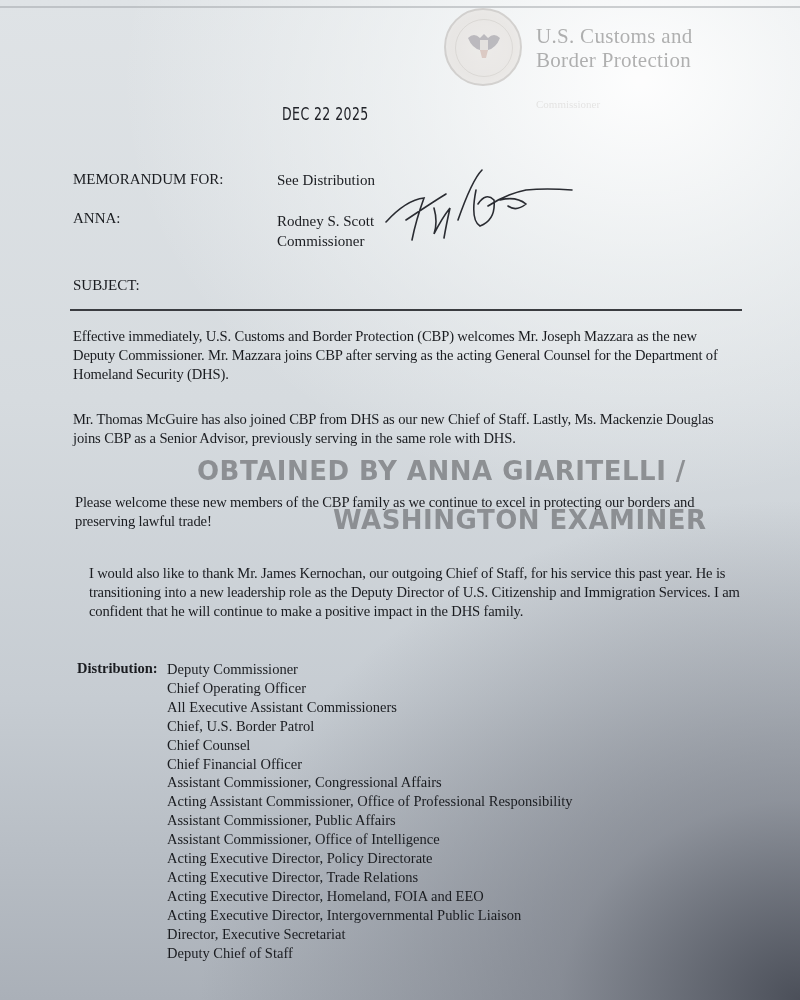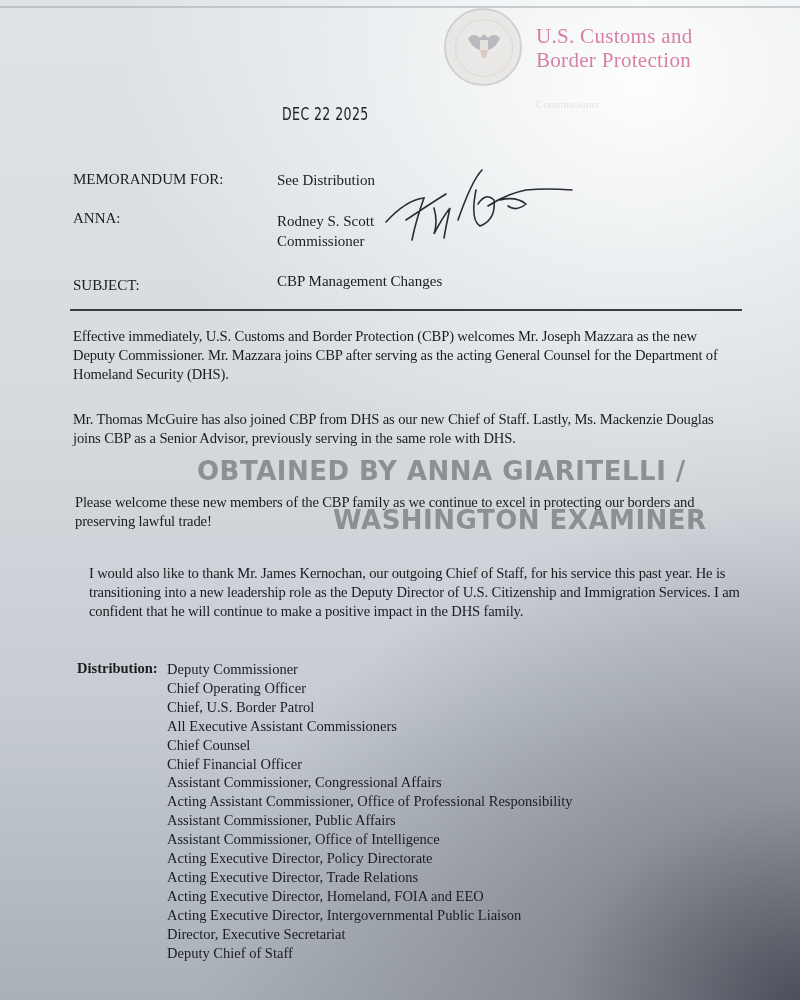"U.S. Customs and" .agency-name { color: #be185d -> #737373 }
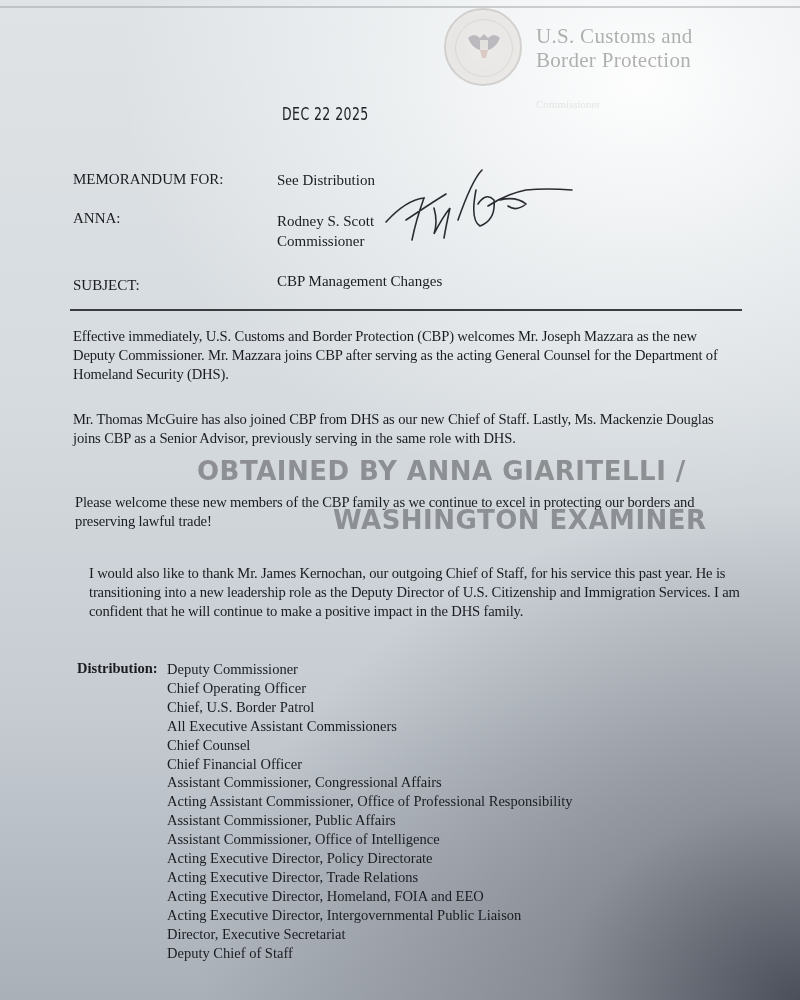"CBP Management Changes" div.field-value { html: <div>CBP Management Changes</div> -> none }
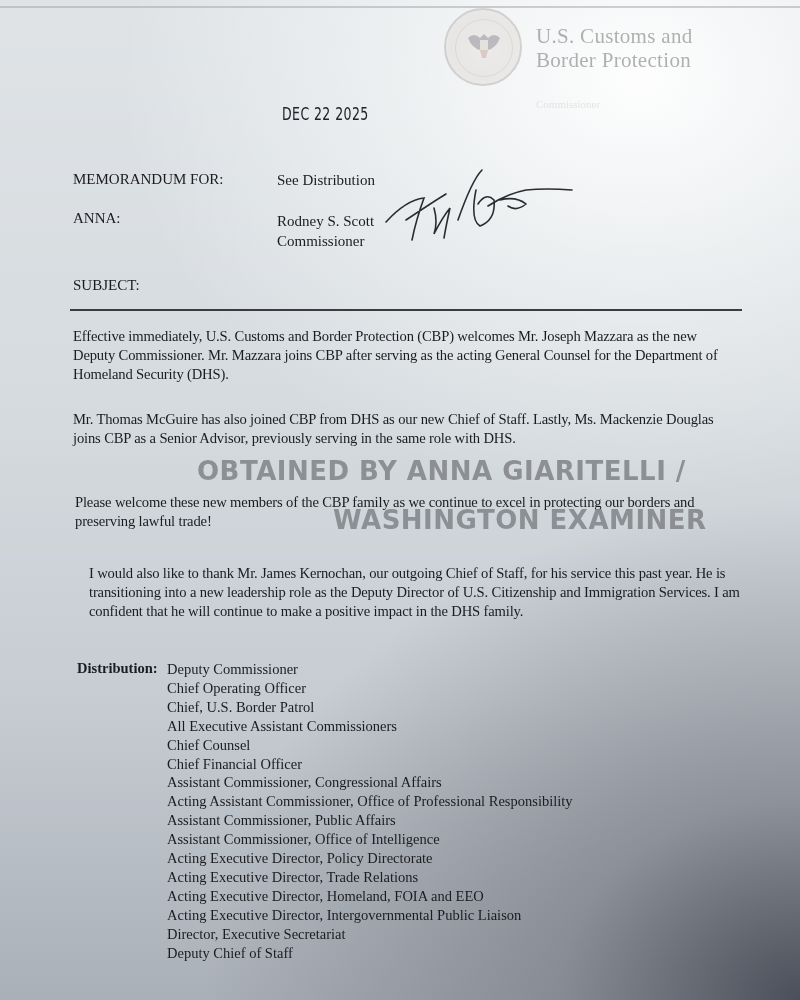"Chief, U.S. Border Patrol" li { order: before "All Executive Assistant Commissioners" -> after "All Executive Assistant Commissioners" }
